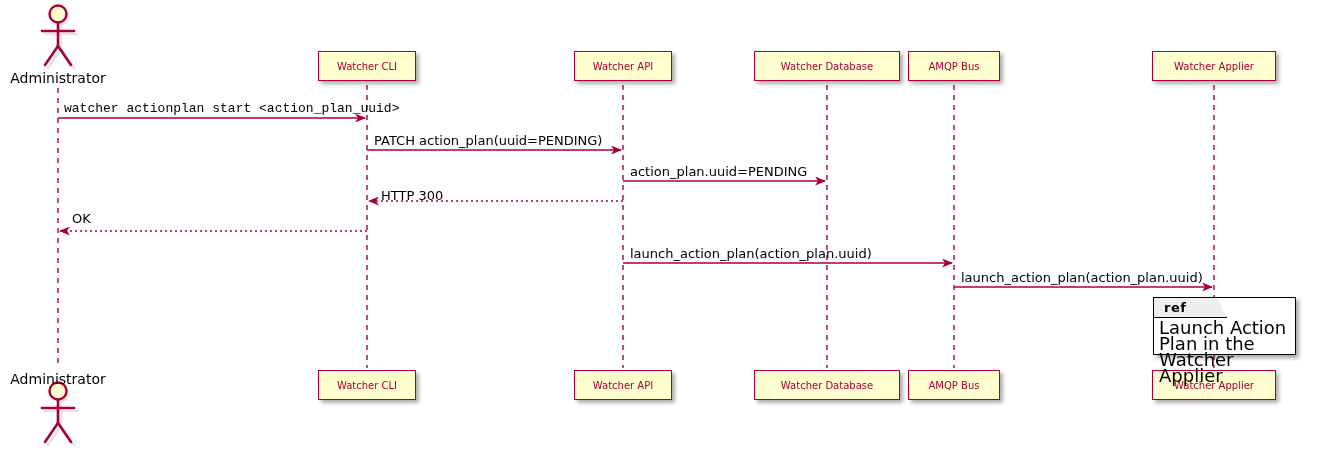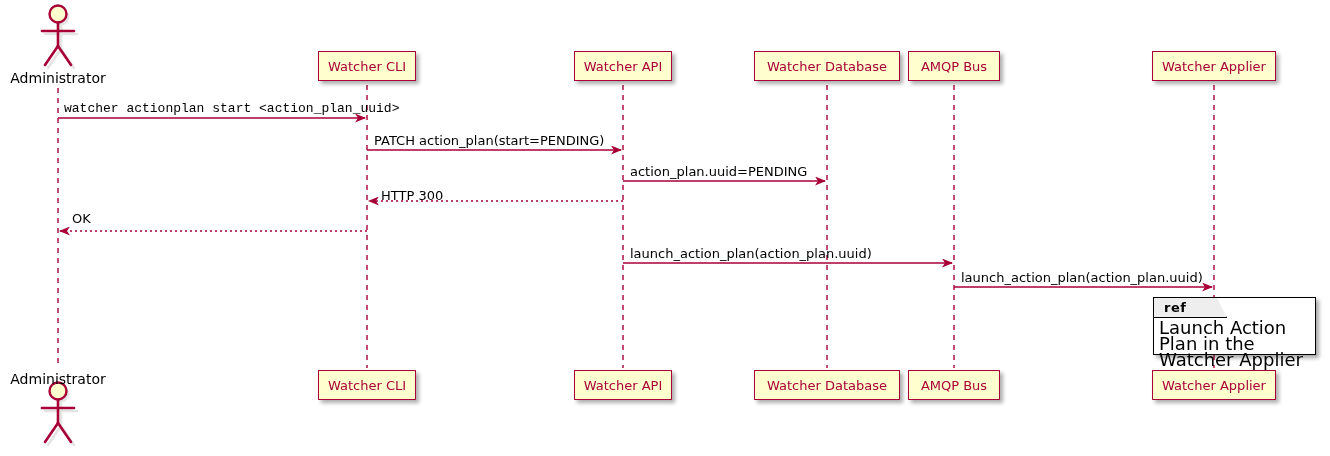"Watcher CLI" .pbox { font-size: 13px -> 10px }
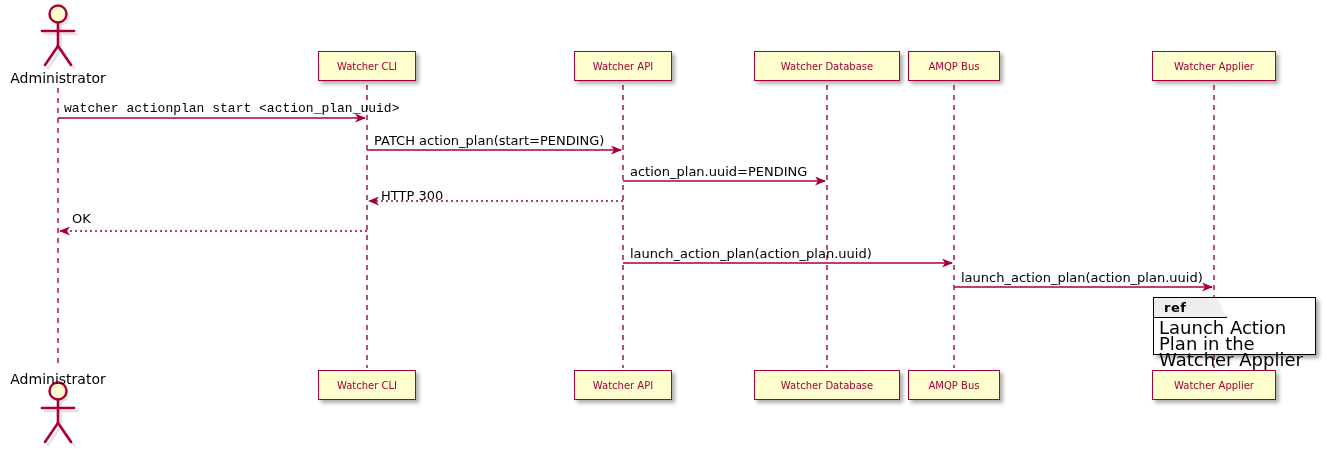"PATCH action_plan(start=PENDING)" div.msg-label { text: start -> uuid }
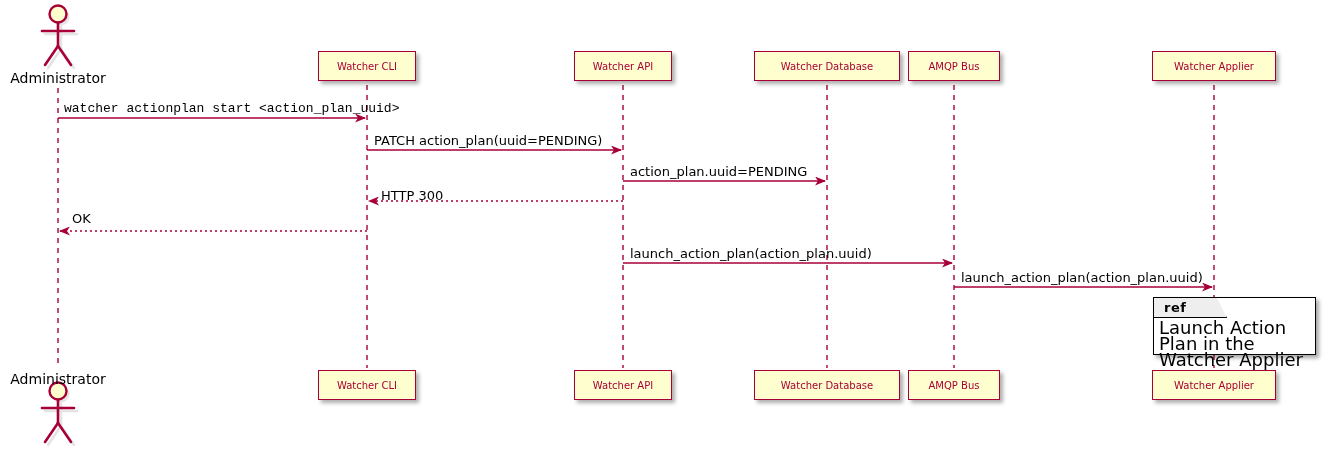"ref" div.refbox { width: 163px -> 143px }
